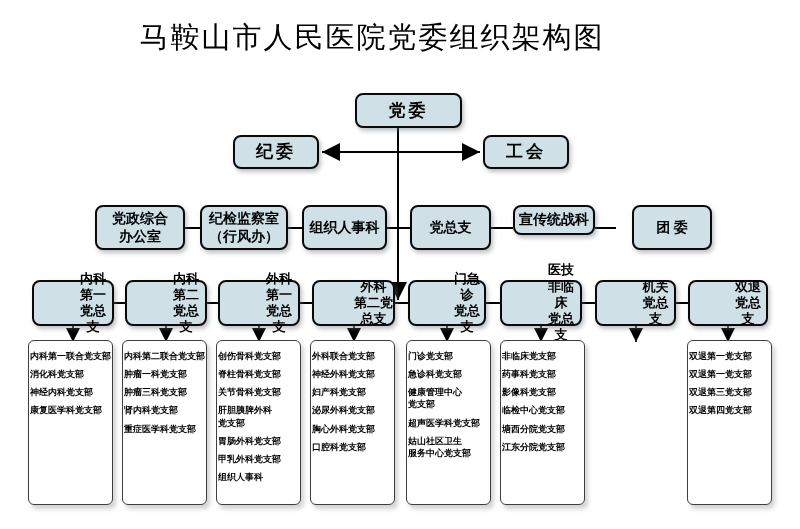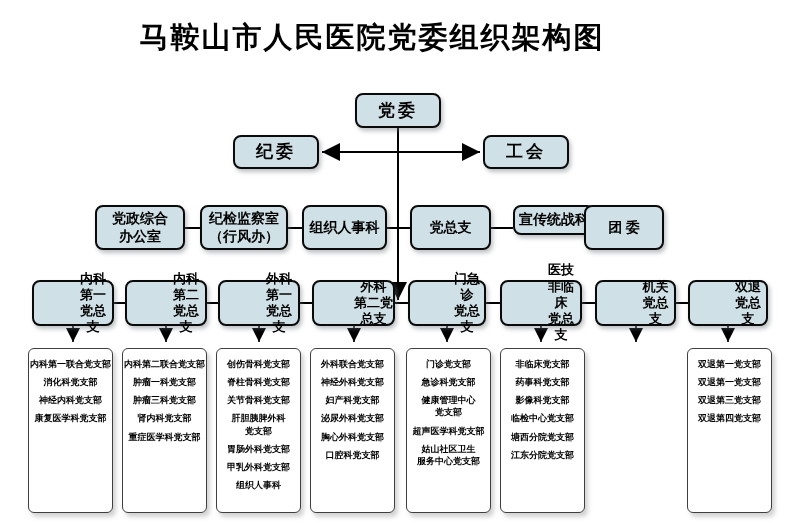"马鞍山市人民医院党委组织架构图" .title { font-weight: bold -> normal }
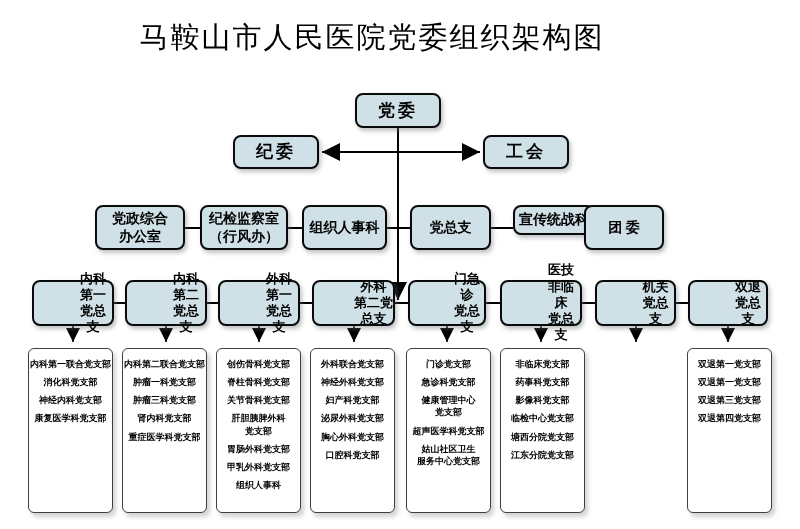"党委" div.box { width: 86px -> 107px }
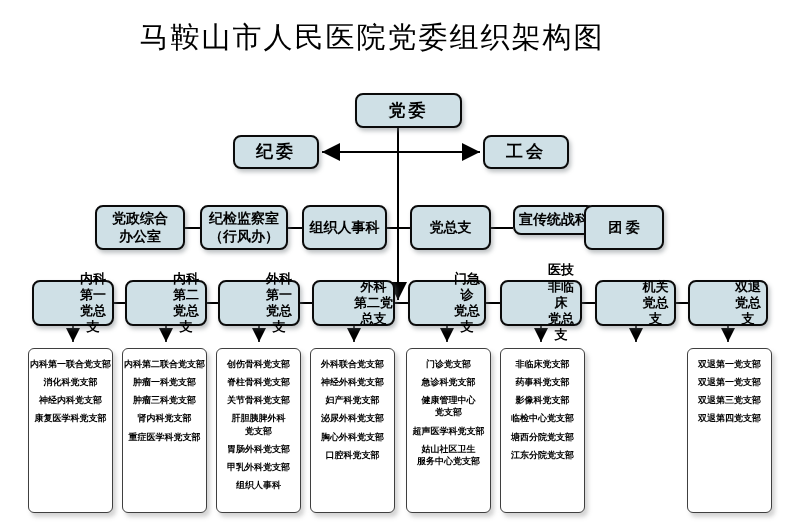"团 委" div.box { left: 584px -> 632px }
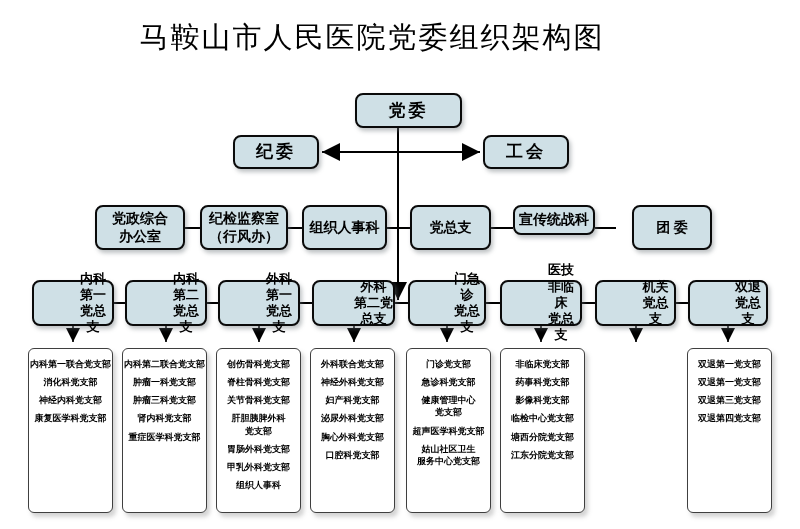"内科第一联合党支部" .listbox { text-align: center -> none; top: 348px -> 340px }
